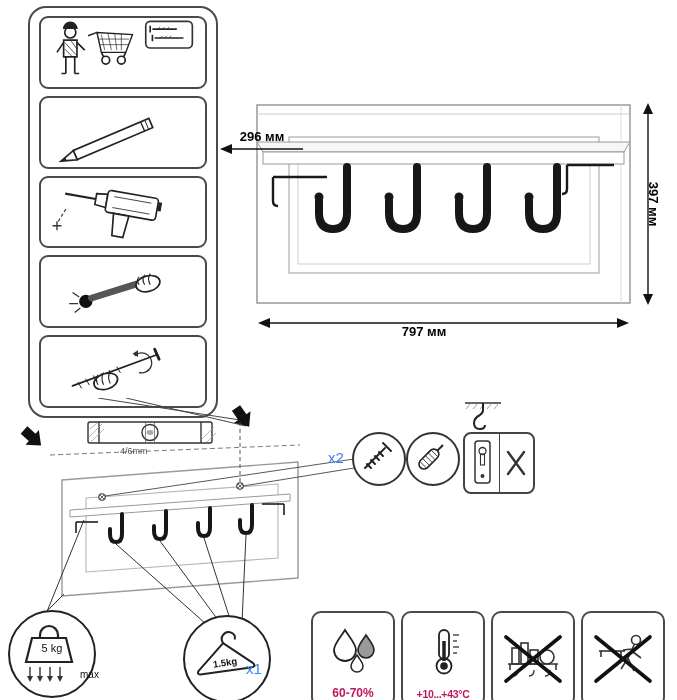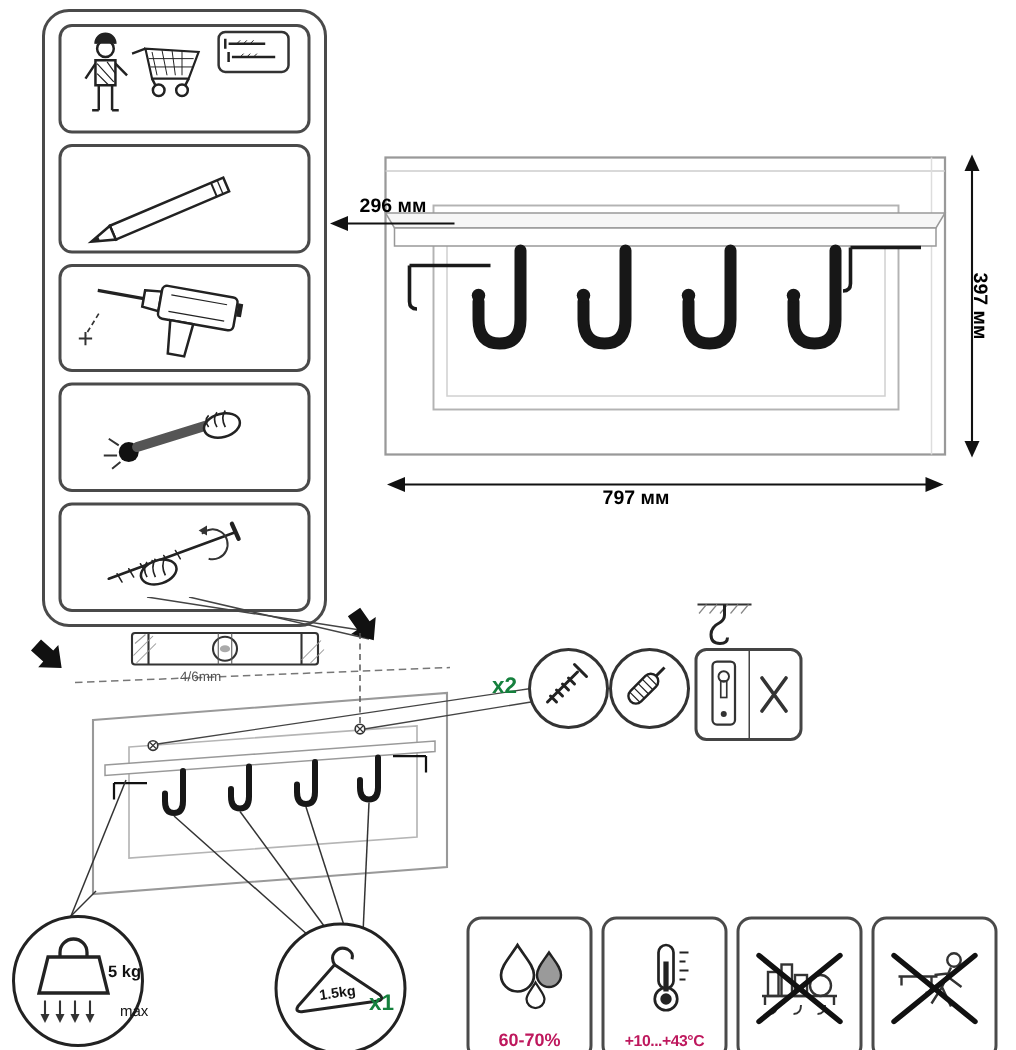"x2" .qty-label { color: #15803d -> #3b82f6; font-weight: bold -> normal }
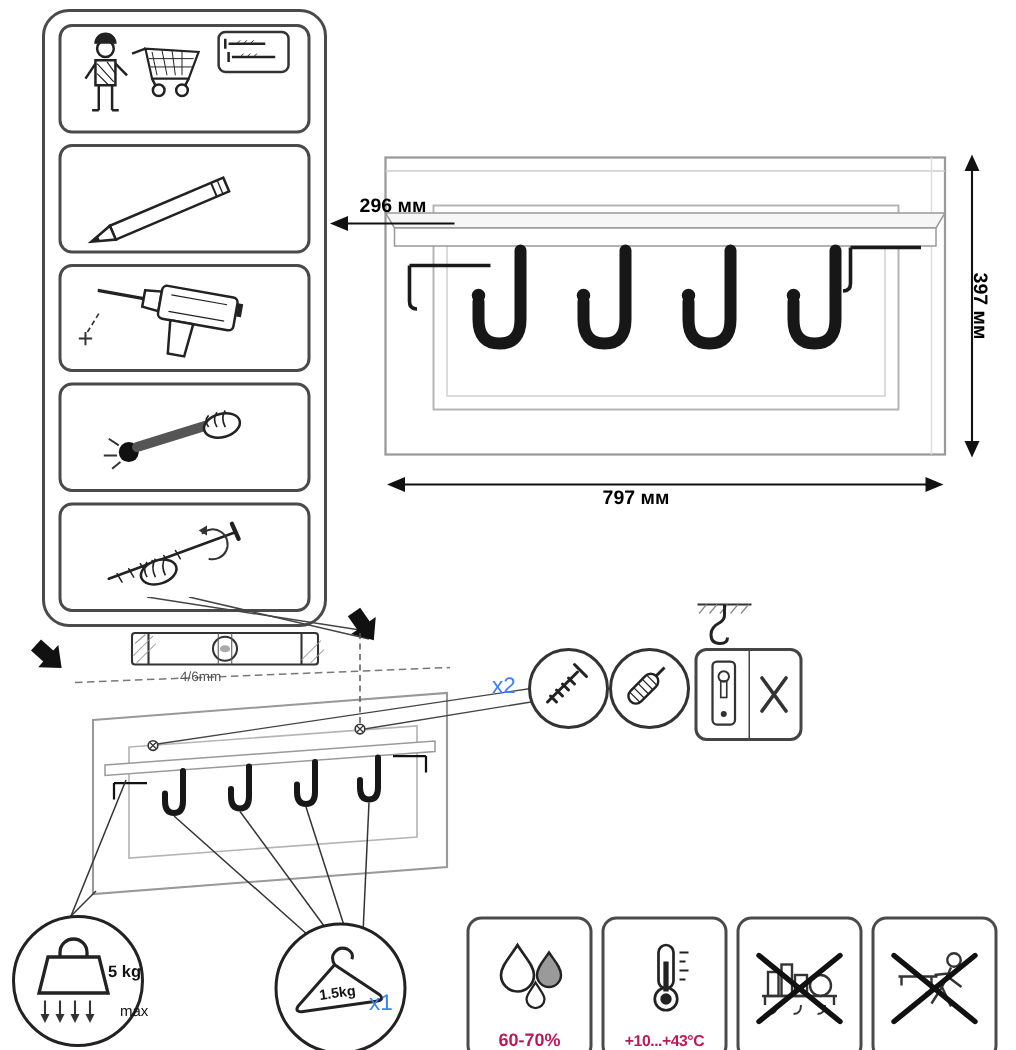"5 kg" .w-label { font-weight: bold -> normal; text-align: right -> center }
